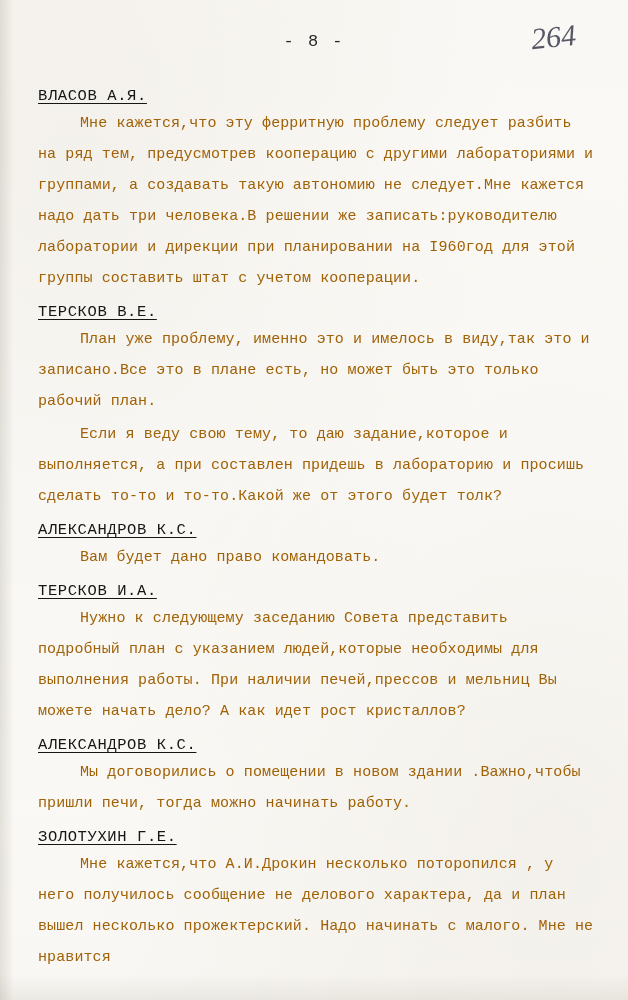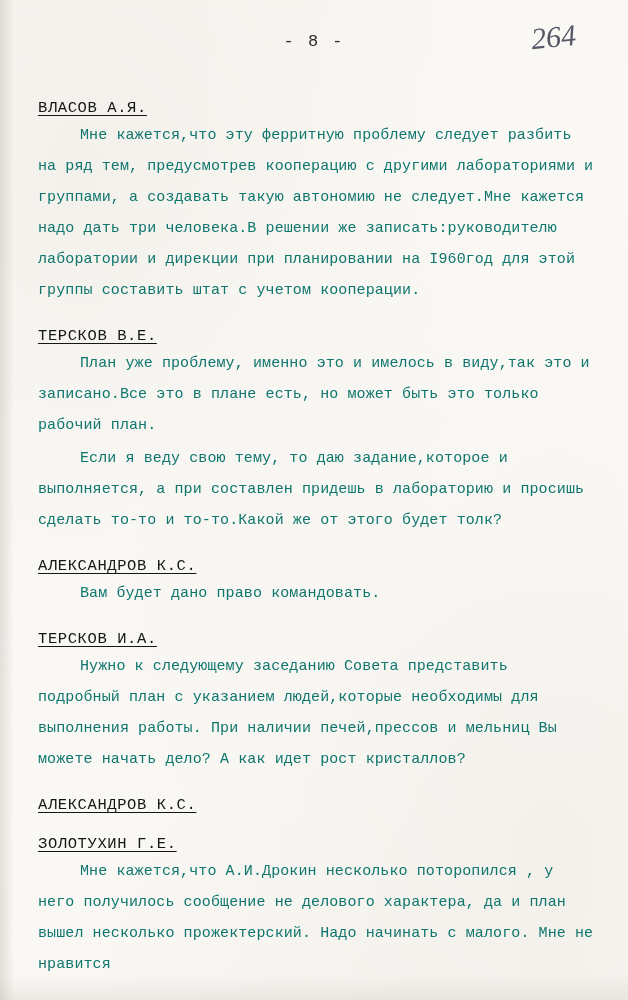"ВЛАСОВ А.Я." .speaker { margin-top: 21px -> 9px }
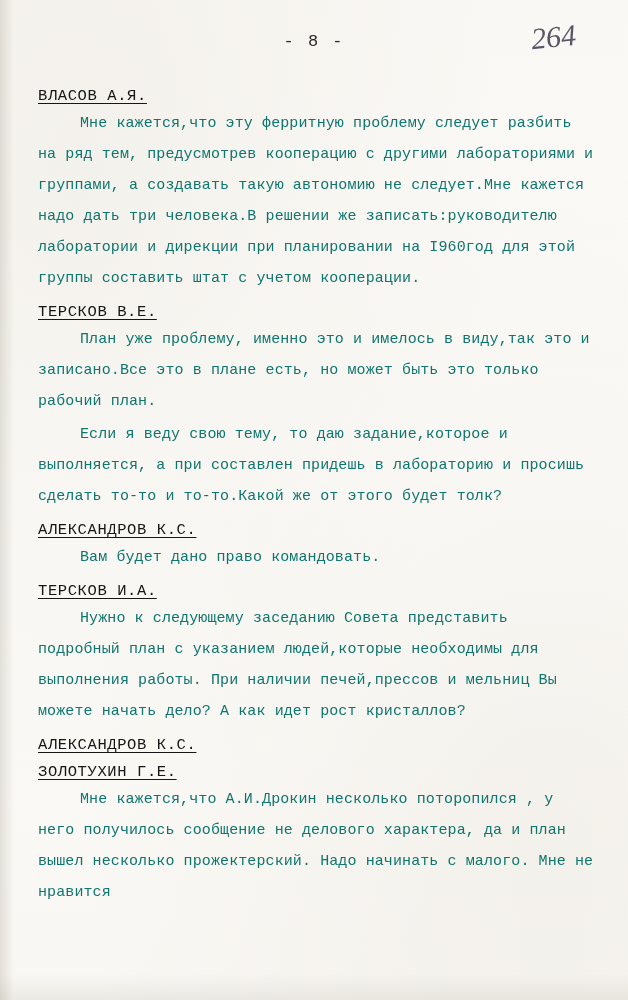"Мне кажется,что эту ферритную проблему" .para { color: #0f766e -> #a16207 }
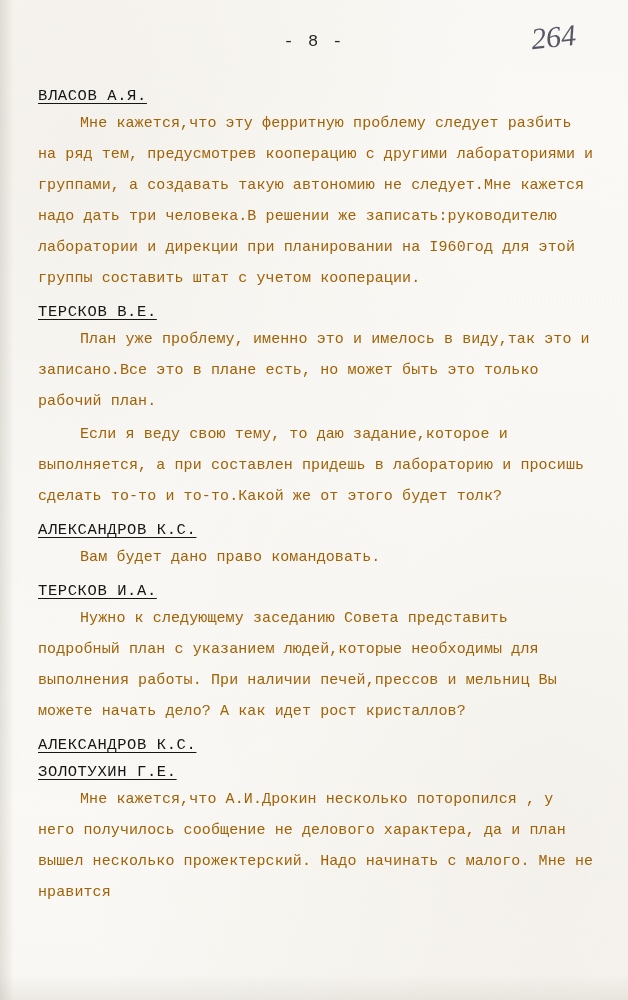"Мы договорились о помещении в" div.para { html: none -> <div>Мы договорились о помещении в новом здании .Важно,чтобы пришли печи, тогда можно начинать работу.</div> }
